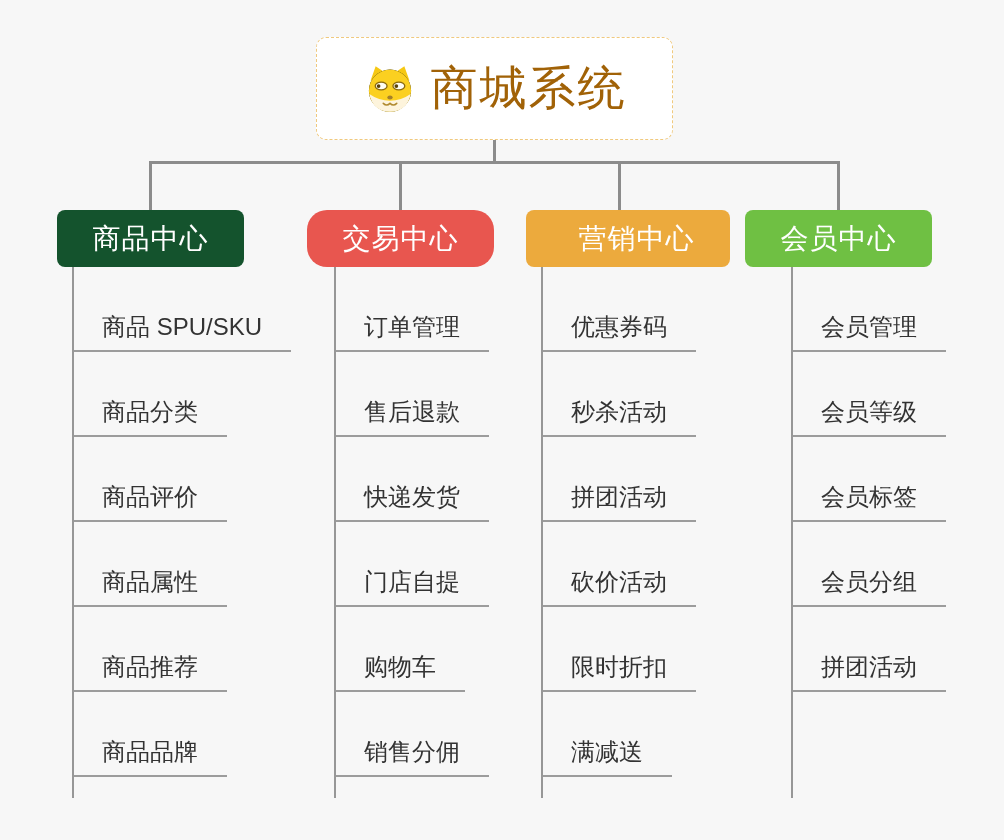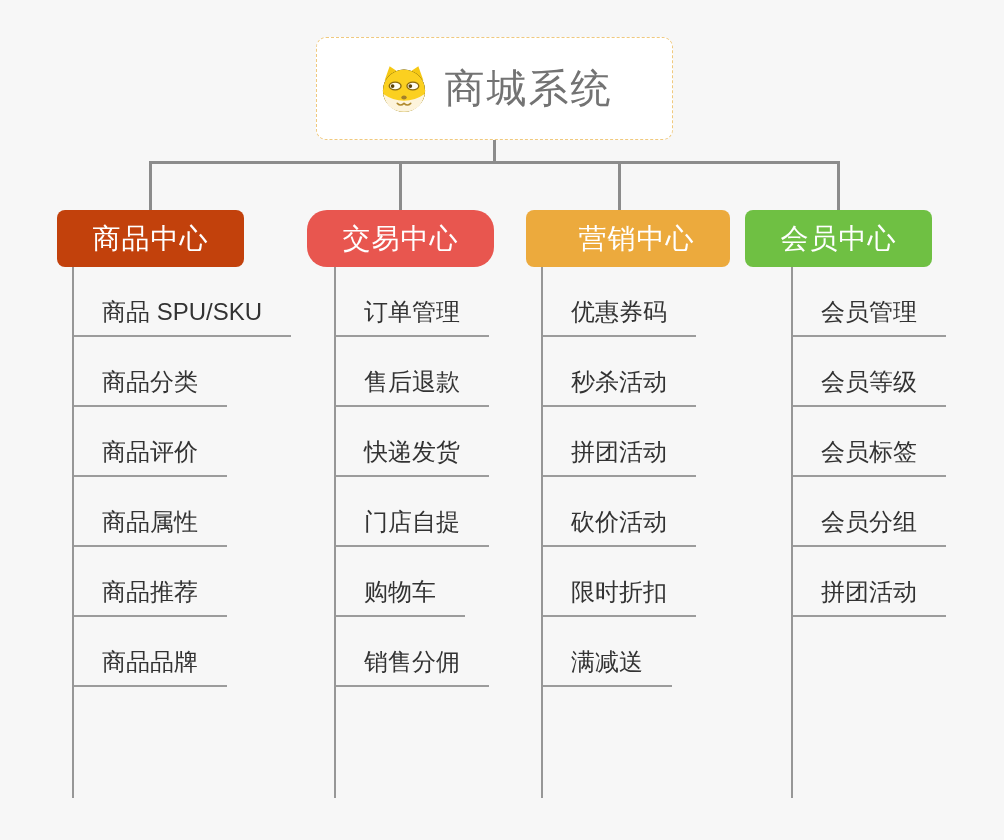"商城系统" .root-title { color: #737373 -> #a16207; font-size: 40px -> 47px }
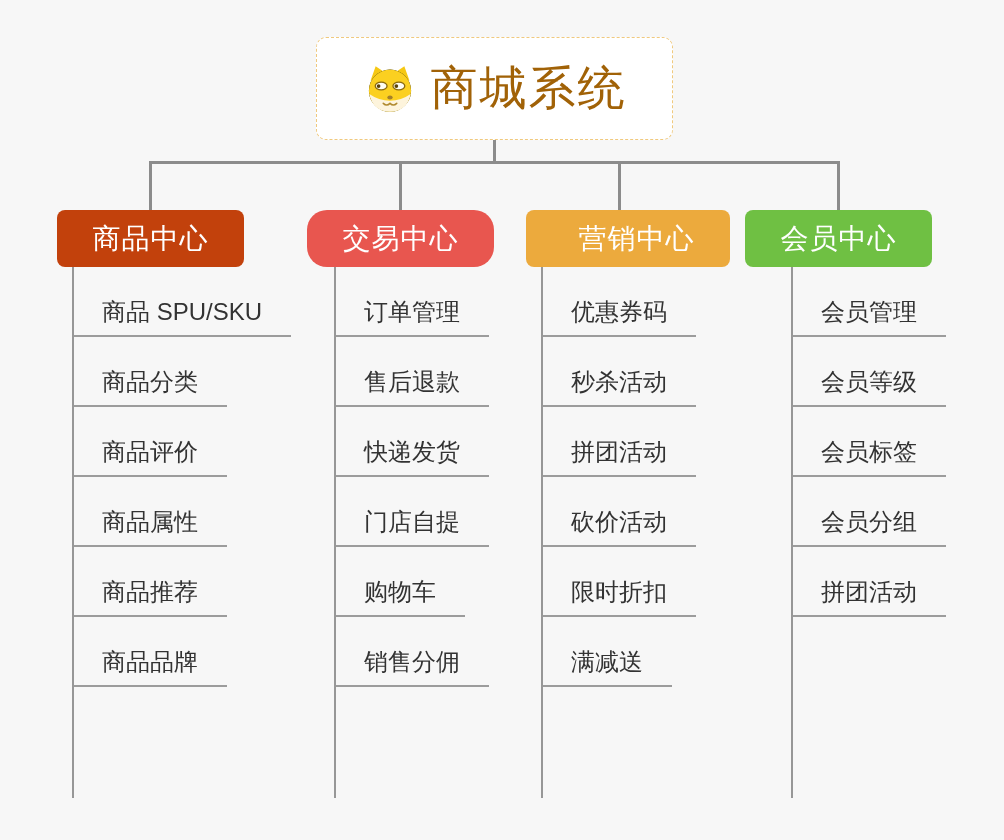"商品中心" div.branch-box { background: #c2410c -> #14532d }
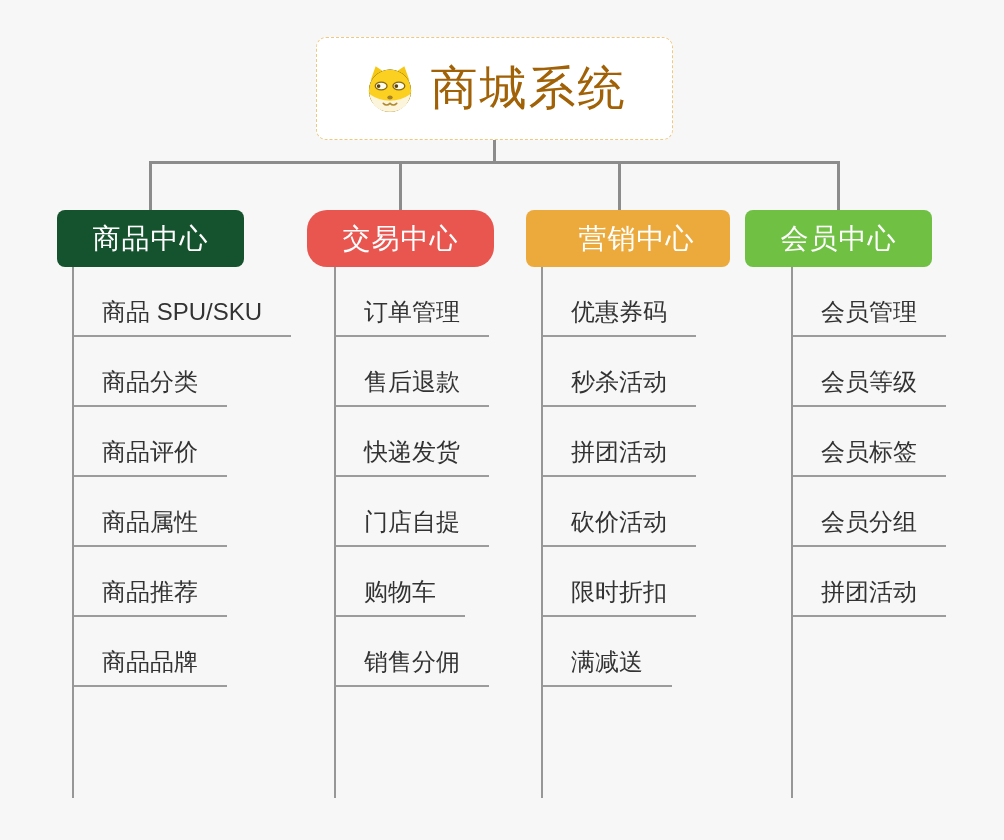"商品 SPU/SKU" .leaf-row { height: 70px -> 85px }
